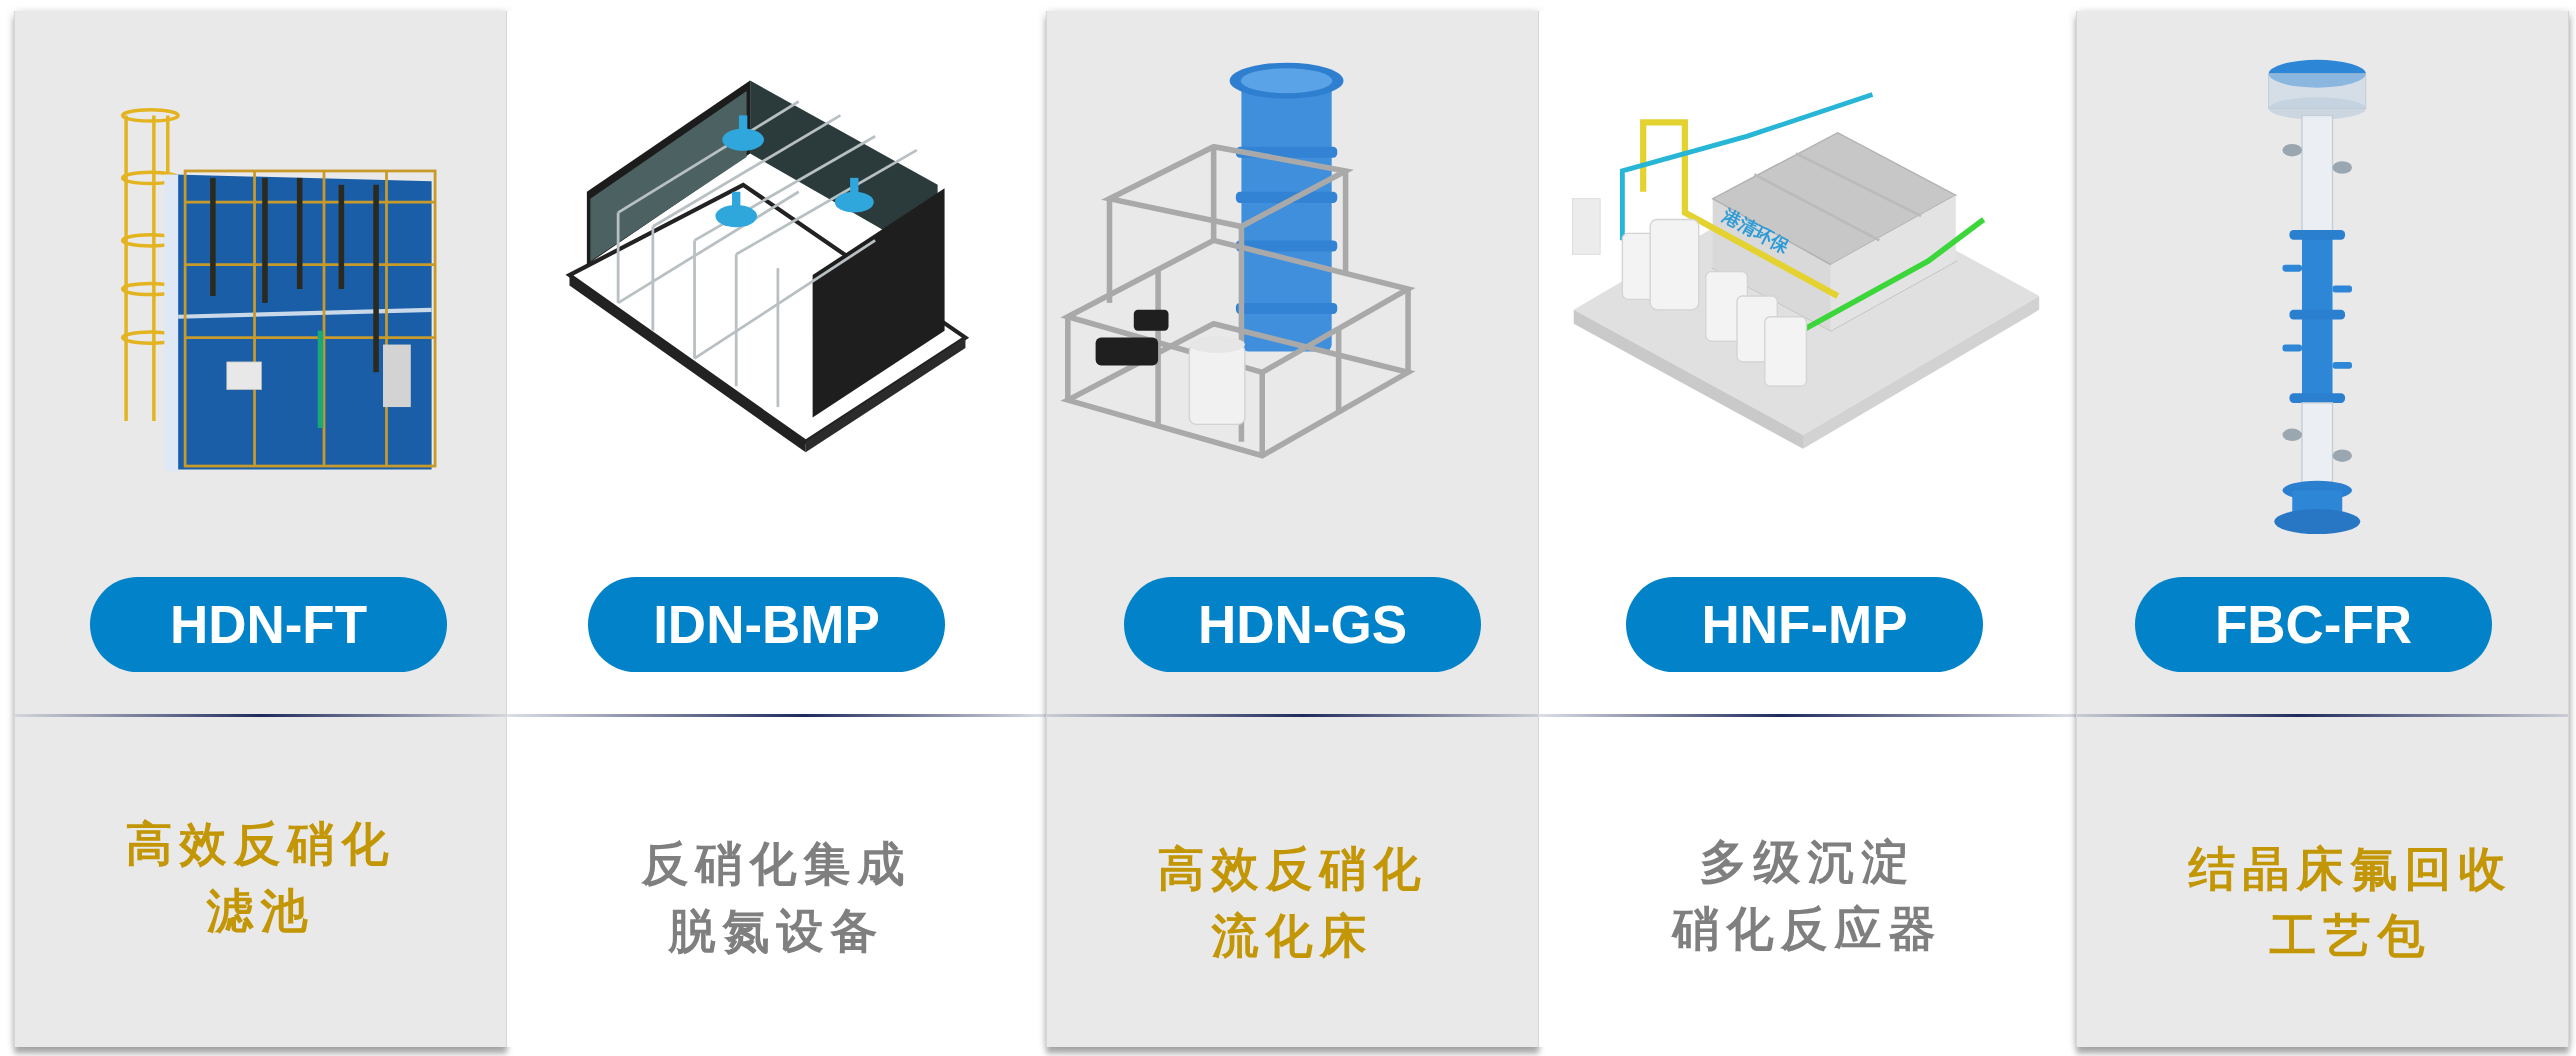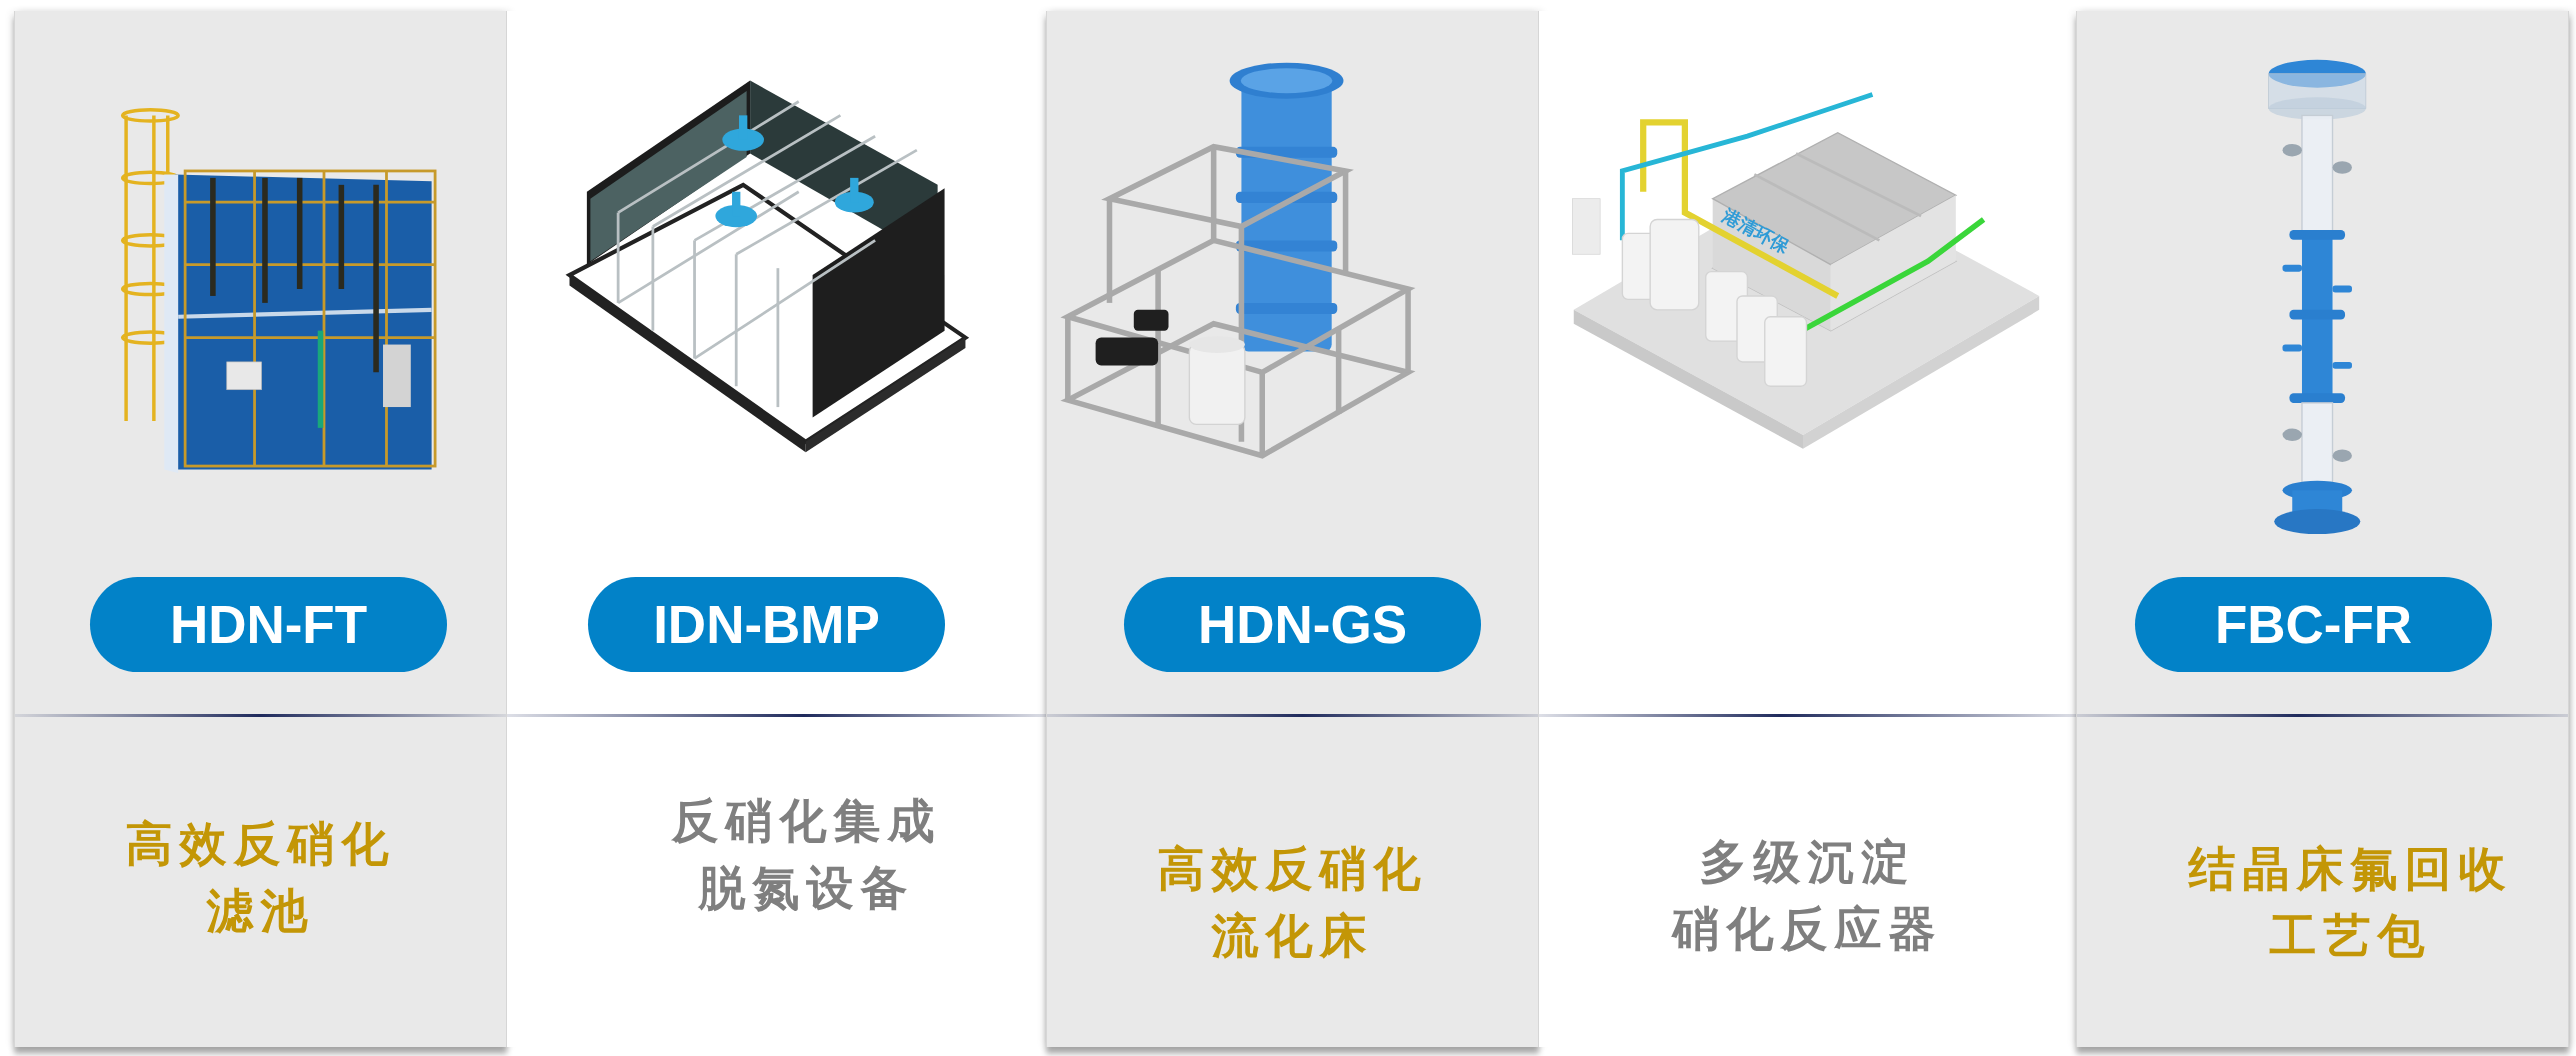"HNF-MP" div.pill { html: none -> <div>HNF-MP</div> }
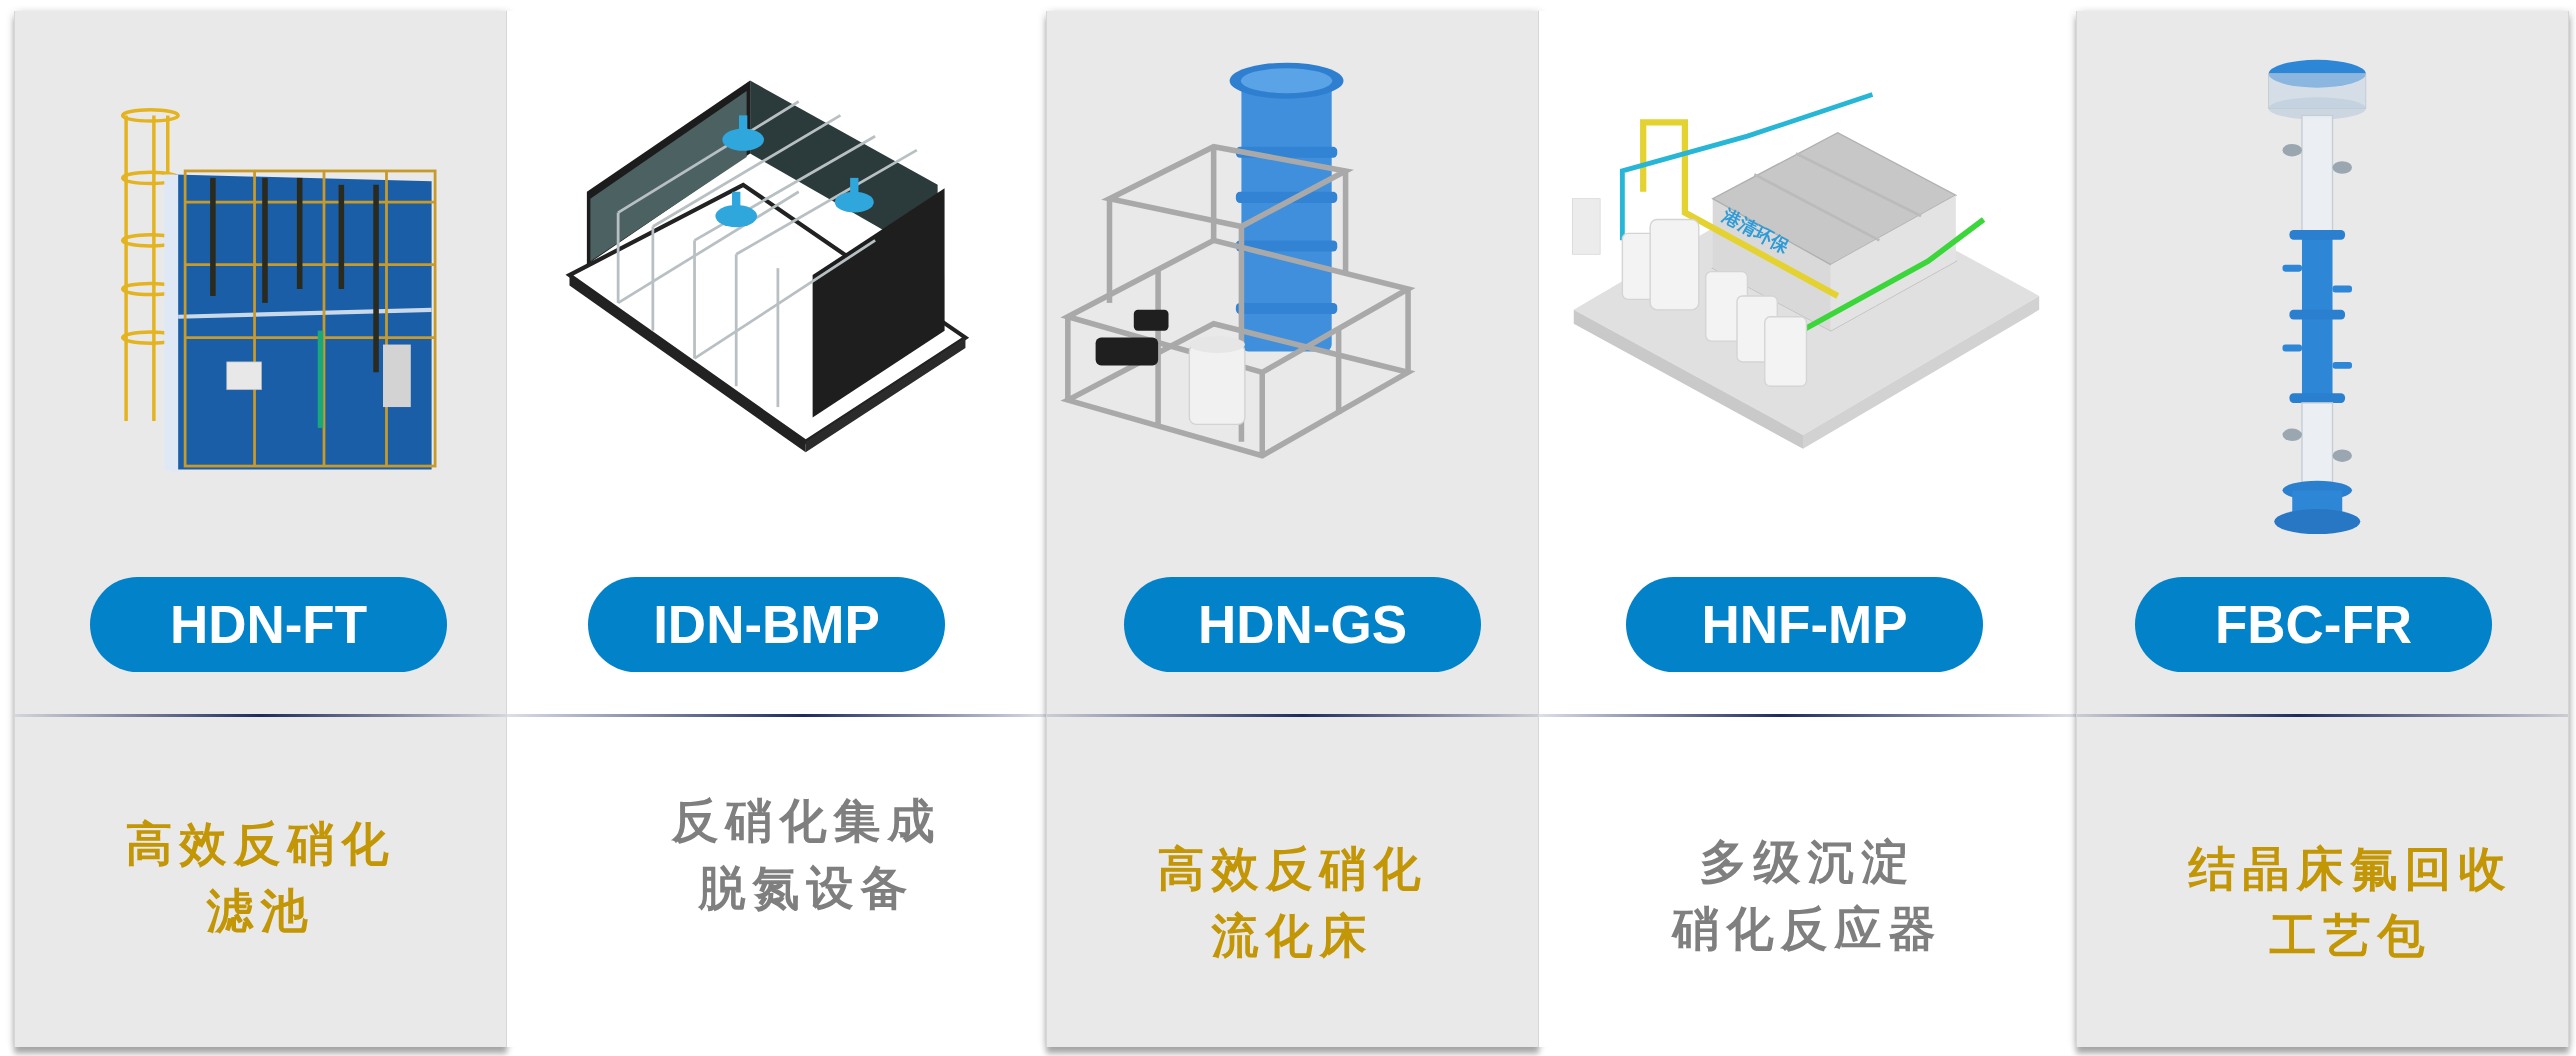"反硝化集成" div.desc { margin-left: 30px -> none; top: 777px -> 820px }
